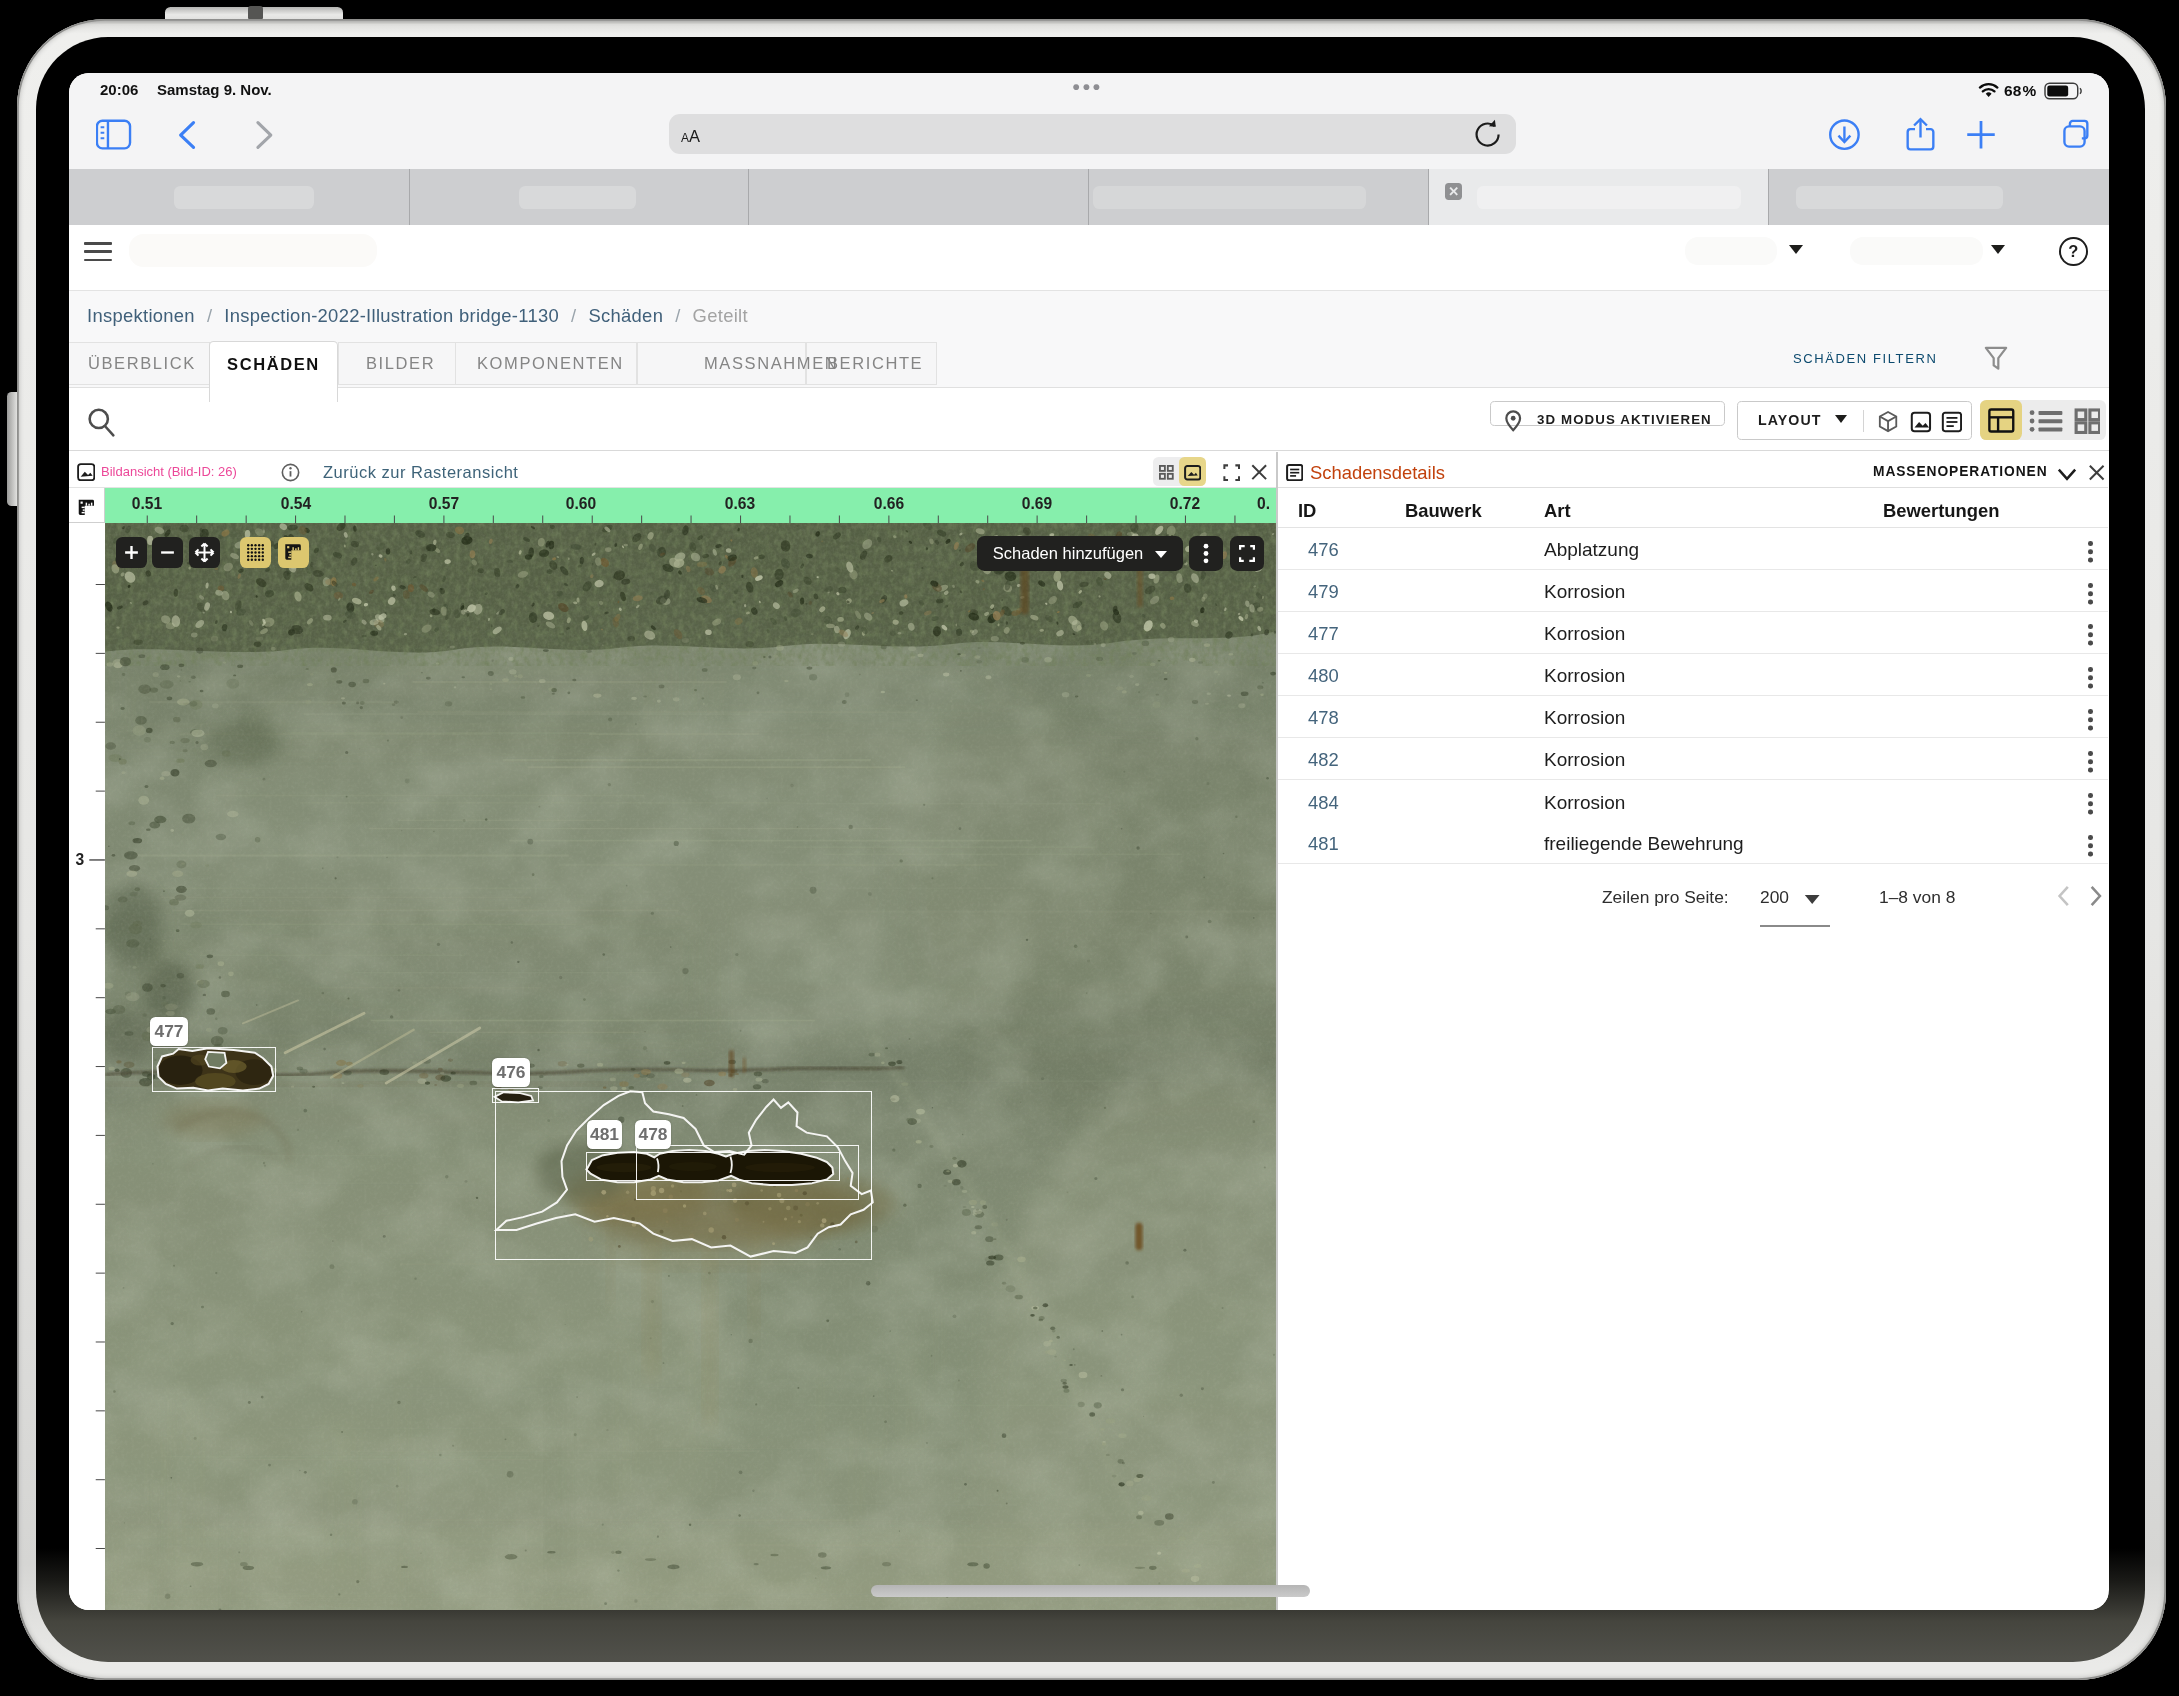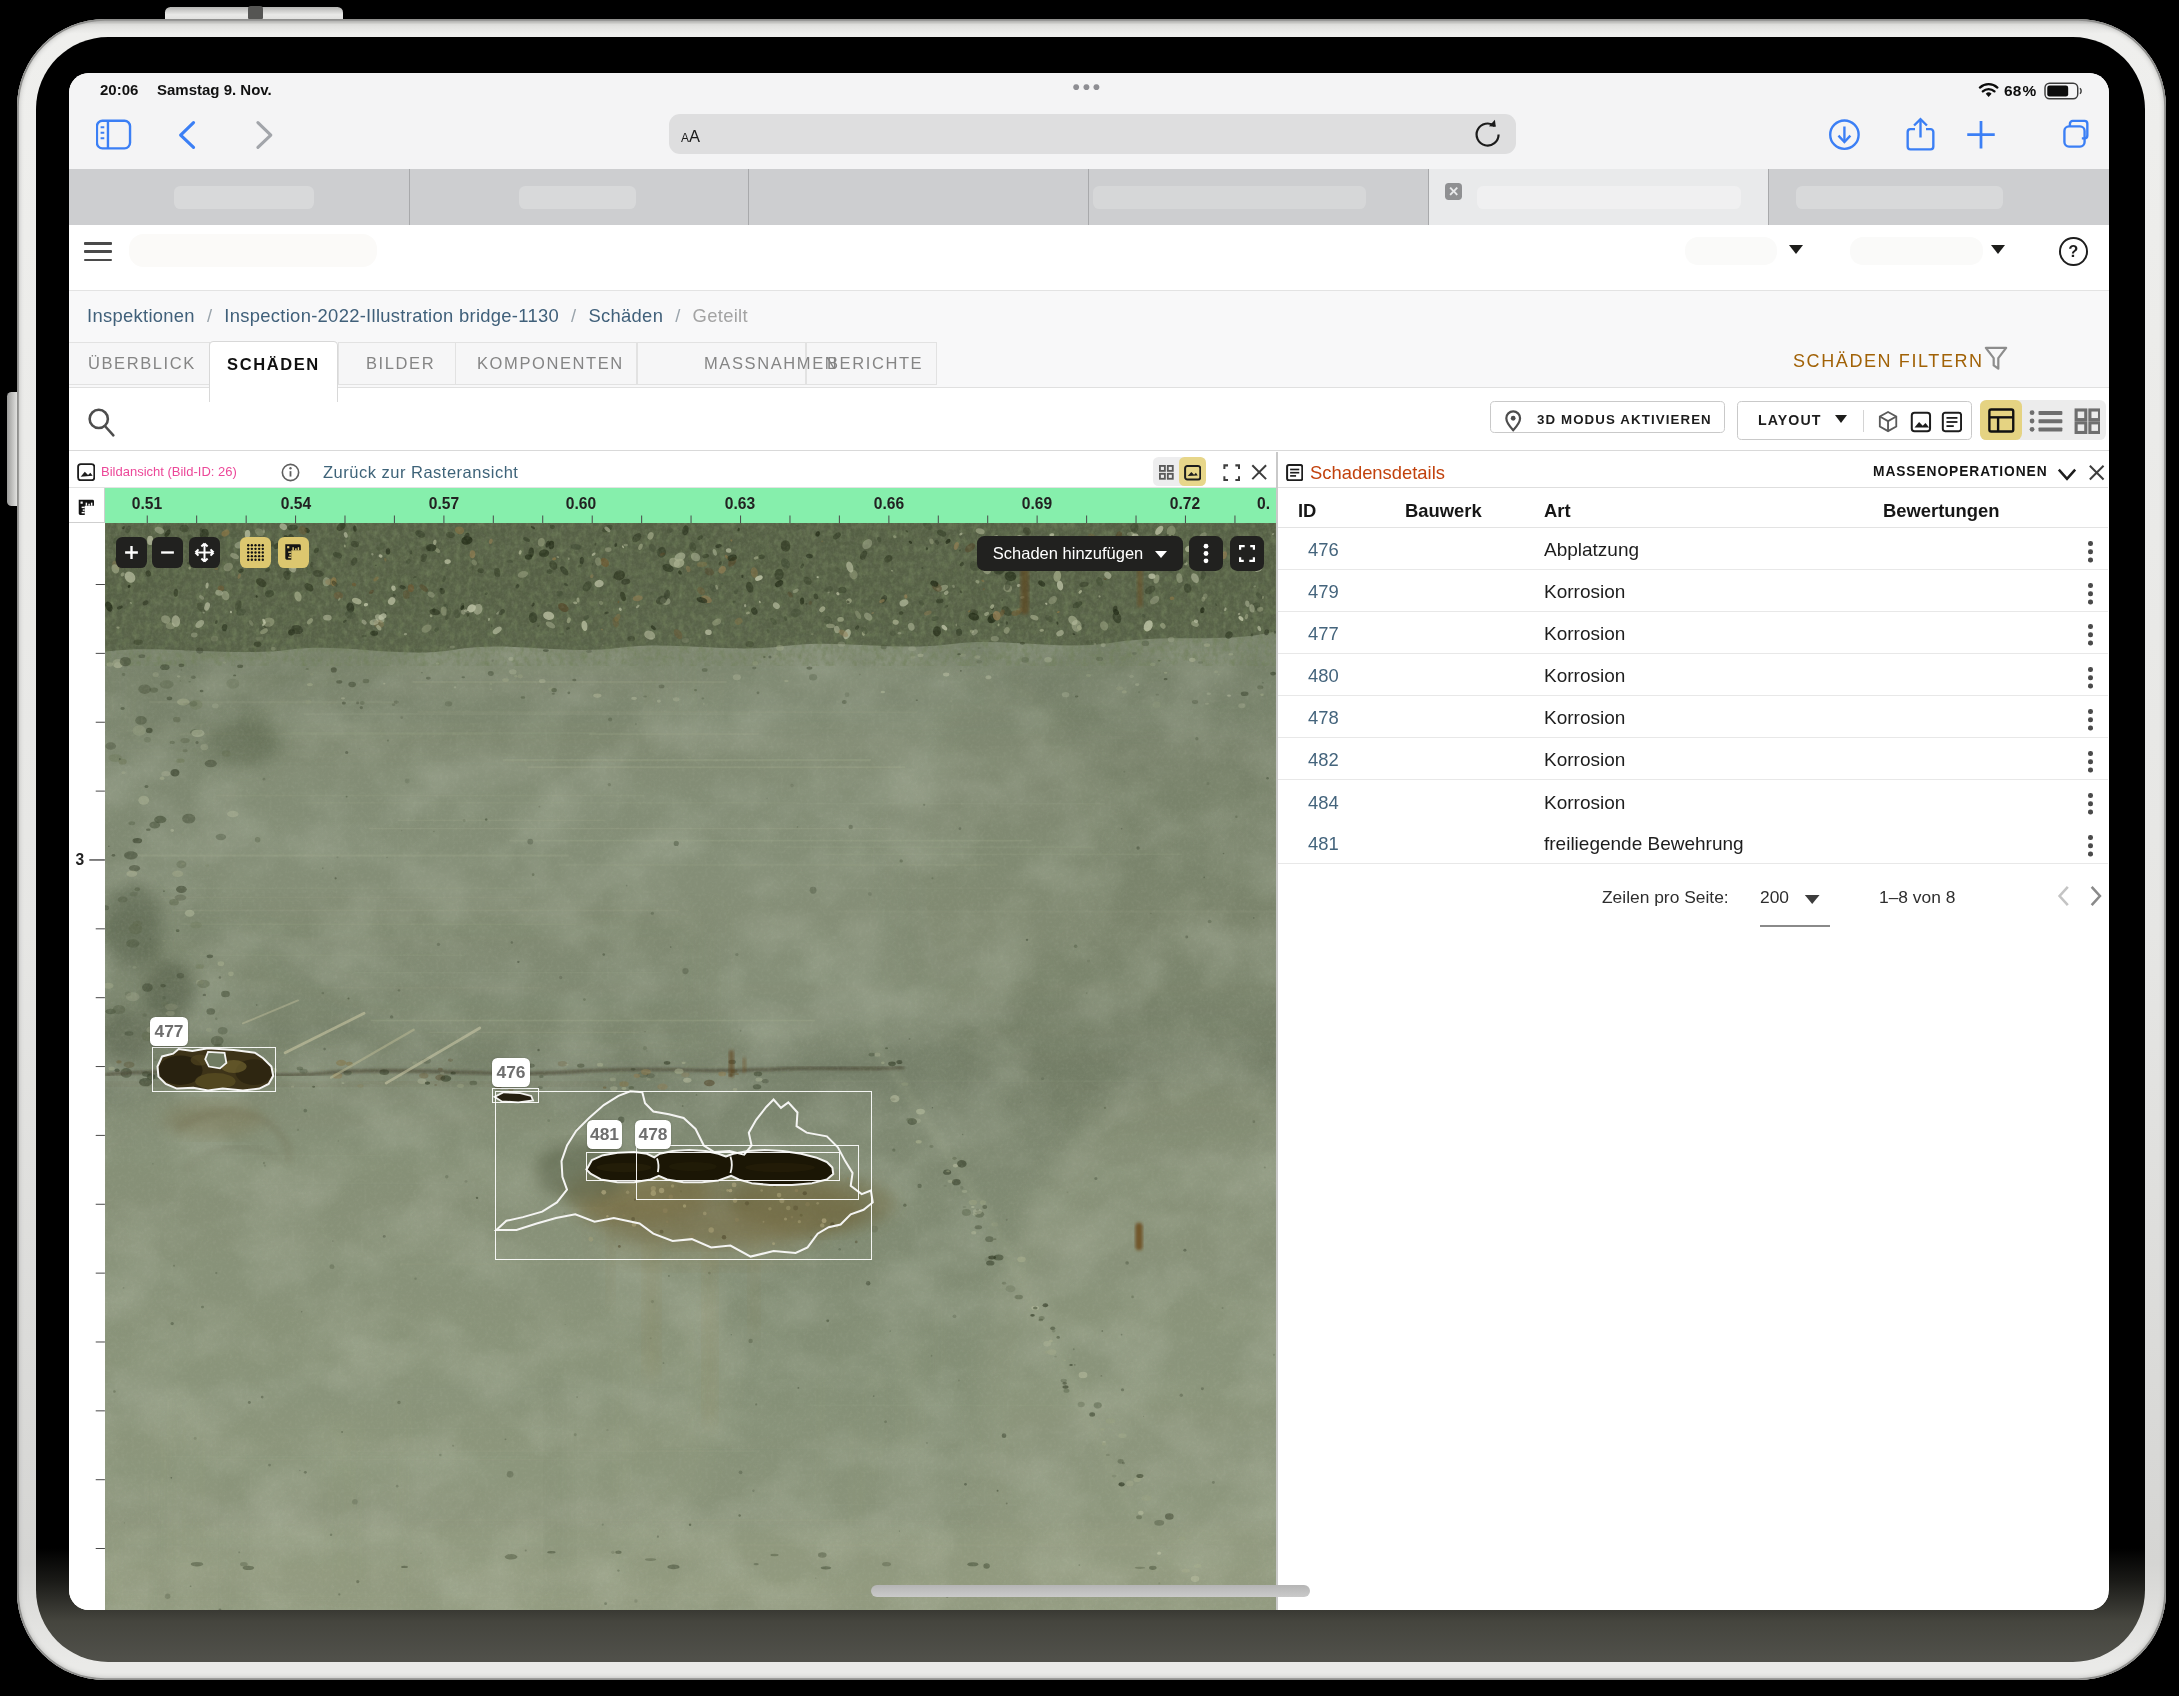"SCHÄDEN FILTERN" #filterlbl { color: #a16207 -> #0c4a6e; font-size: 18px -> 13px }
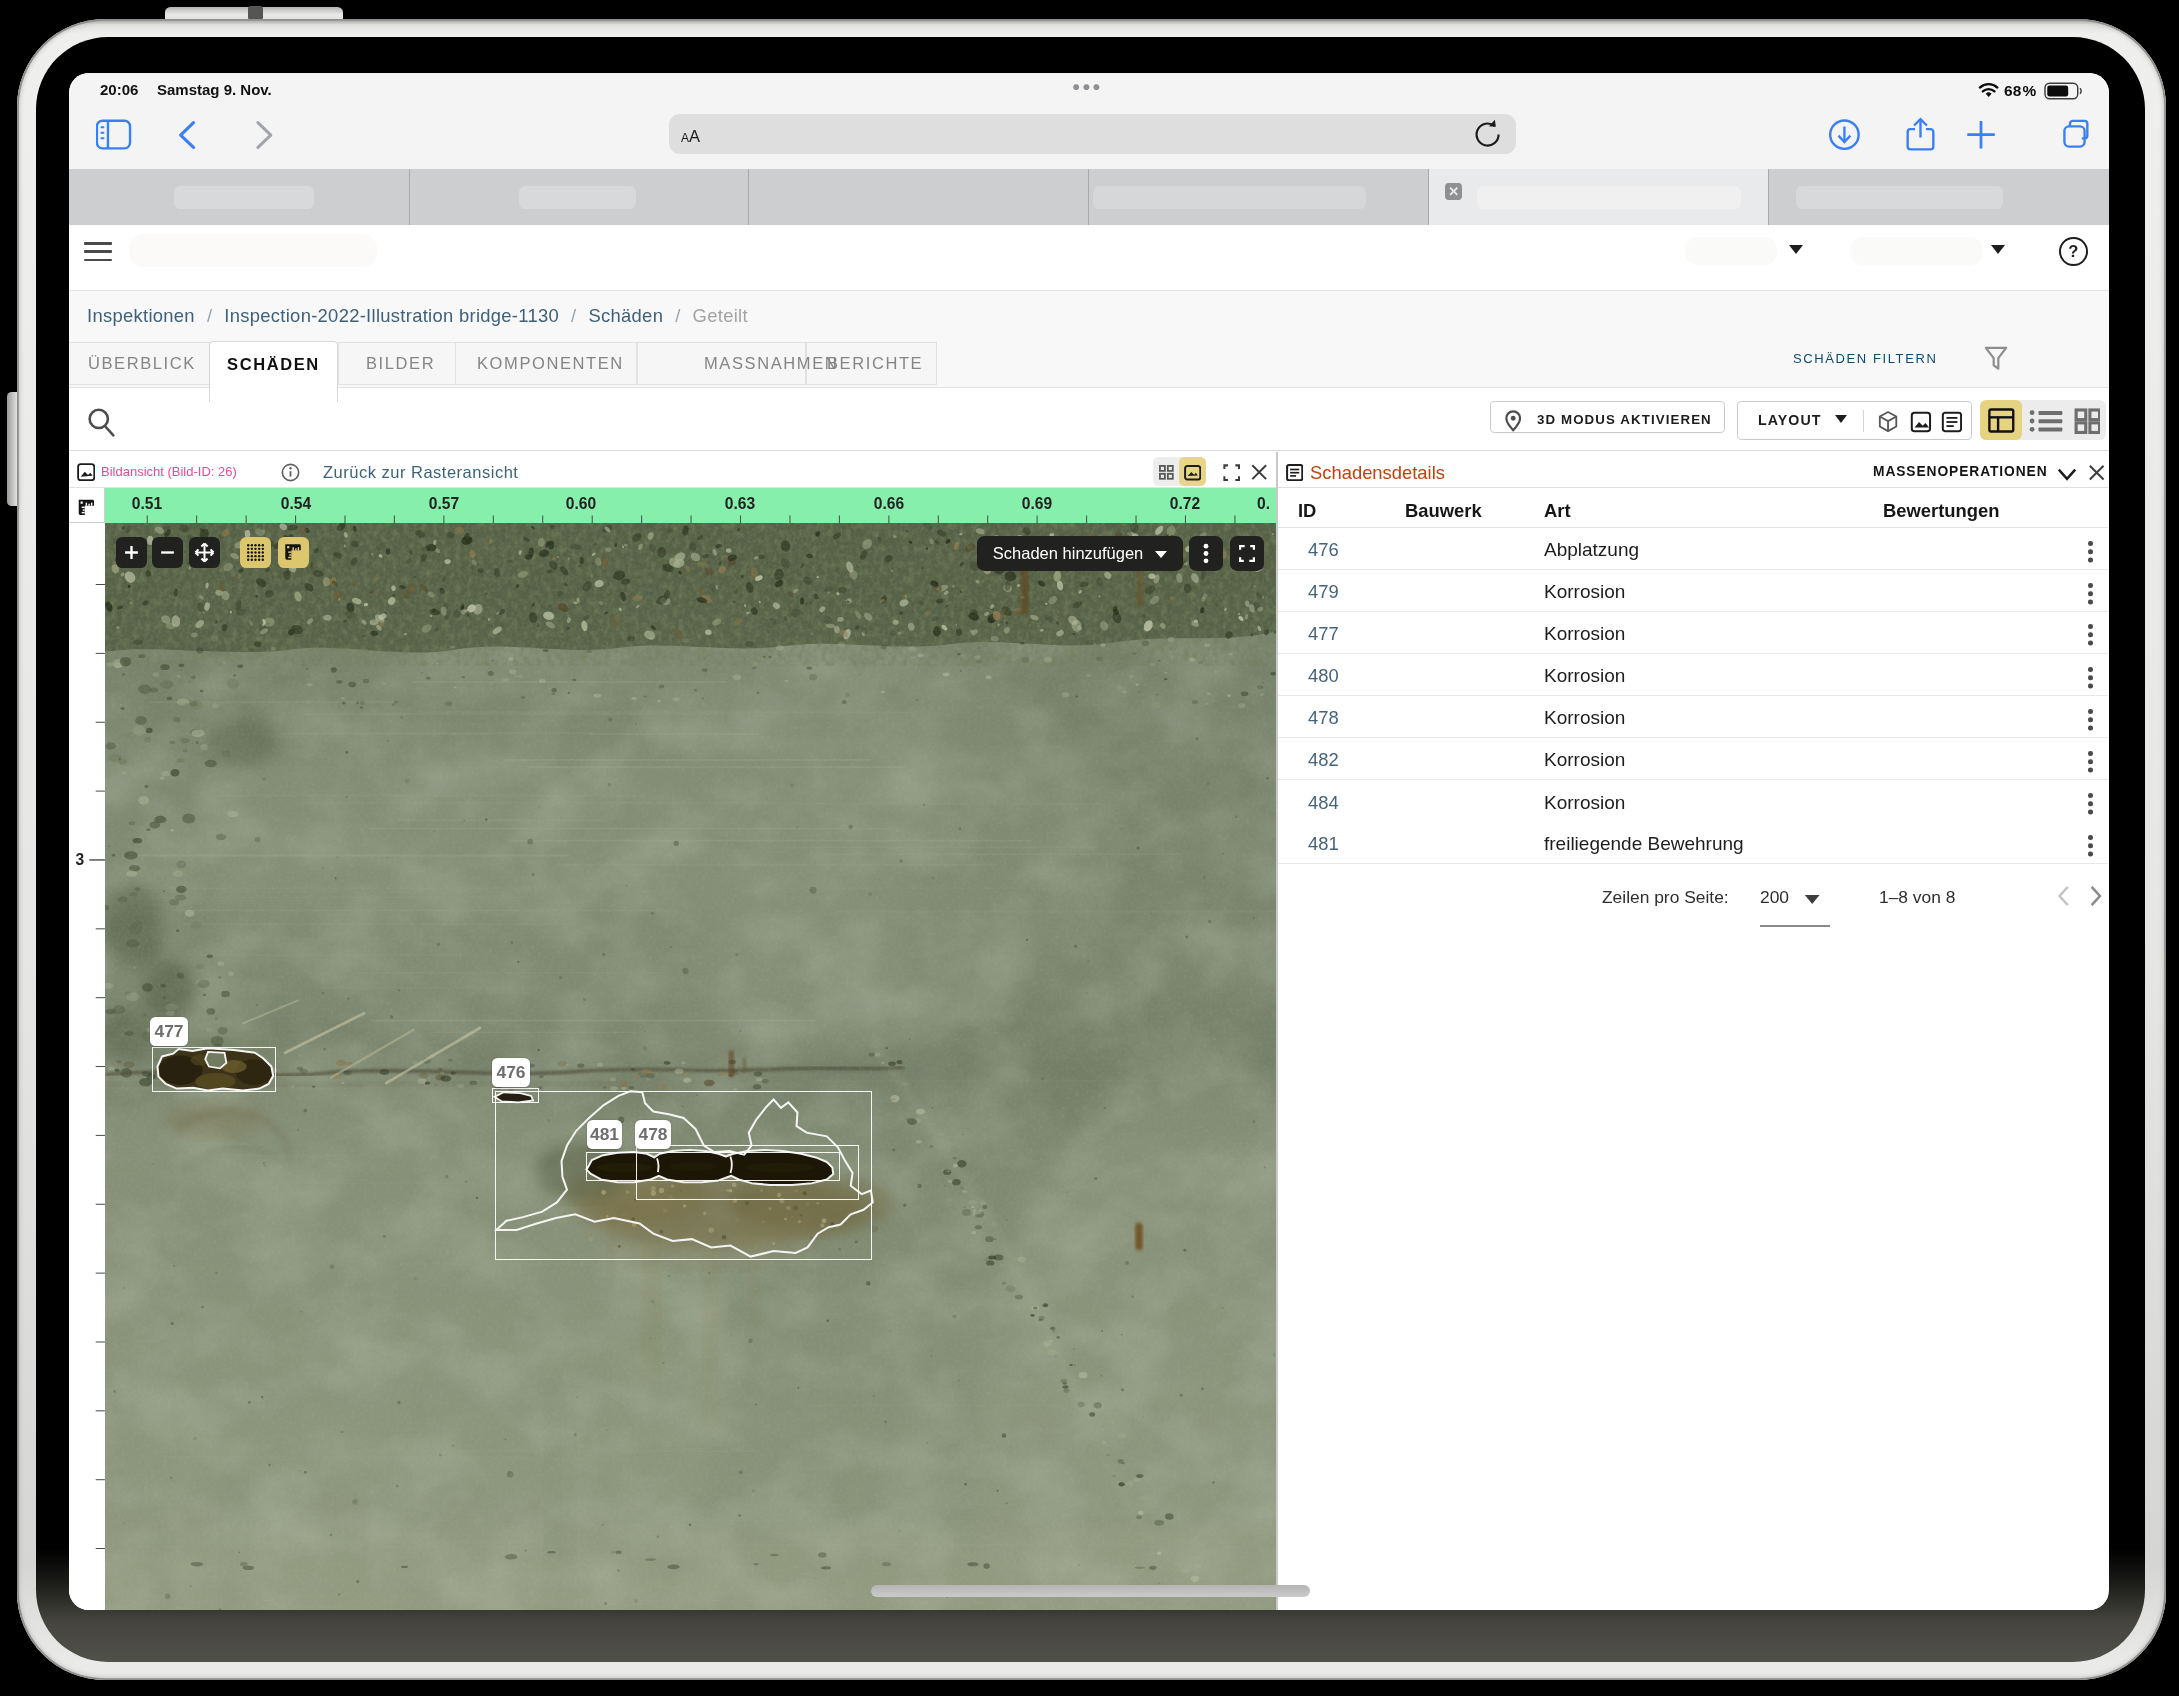"3D MODUS AKTIVIEREN" #btn3d { height: 32px -> 25px }
